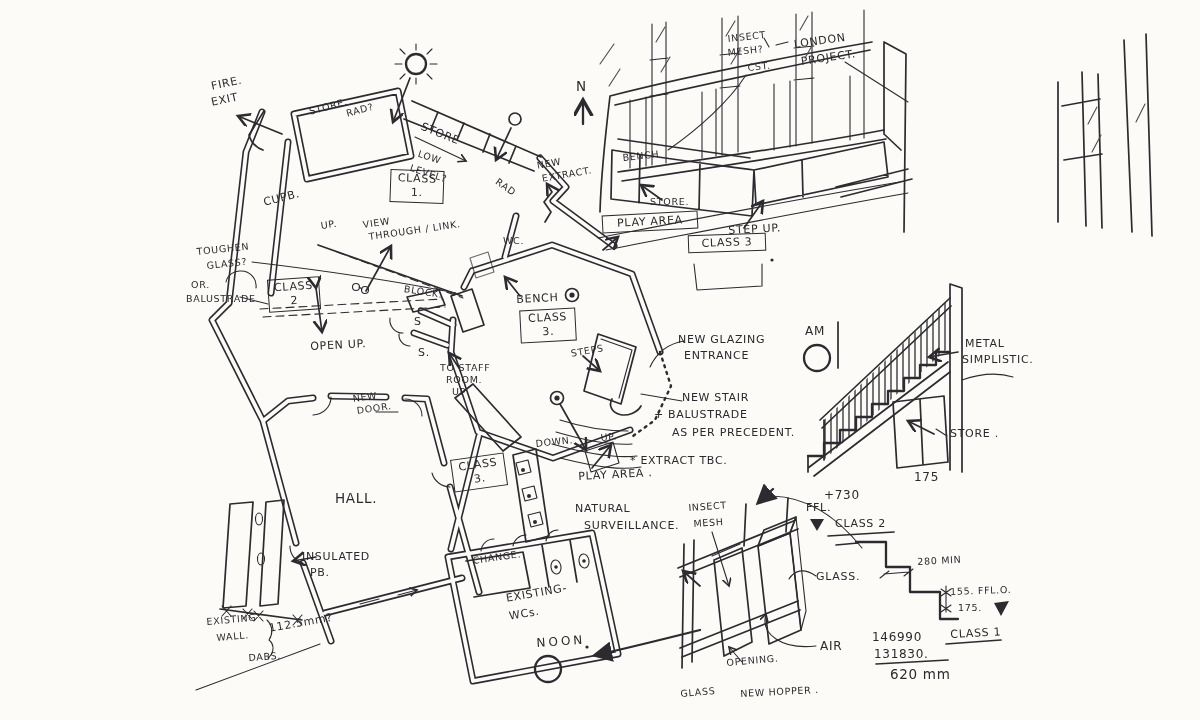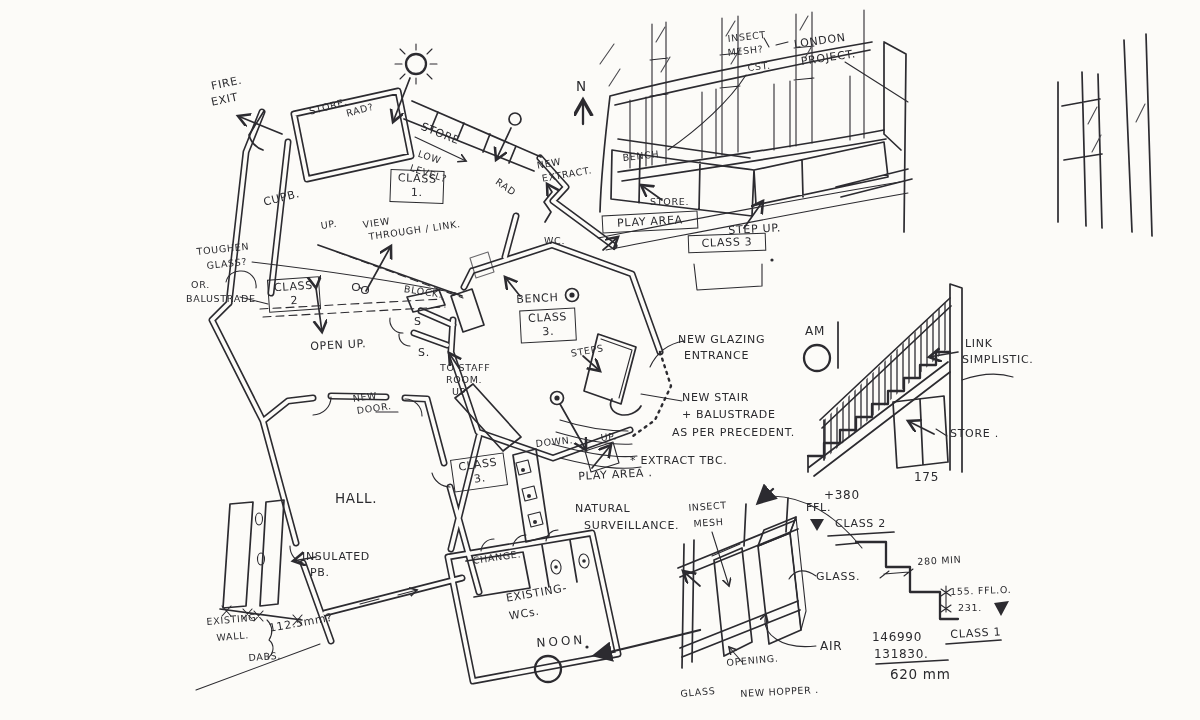"WC." div.lbl { left: 544px -> 503px }
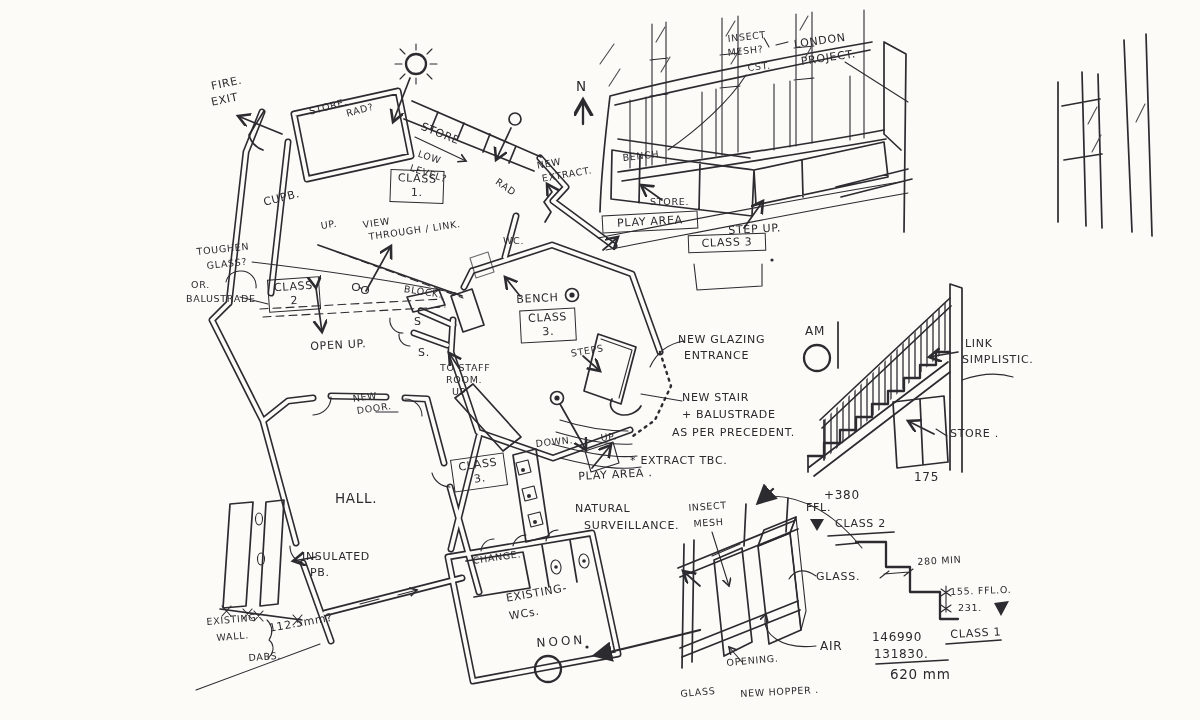"LINK" div.lbl { text: LINK -> METAL }
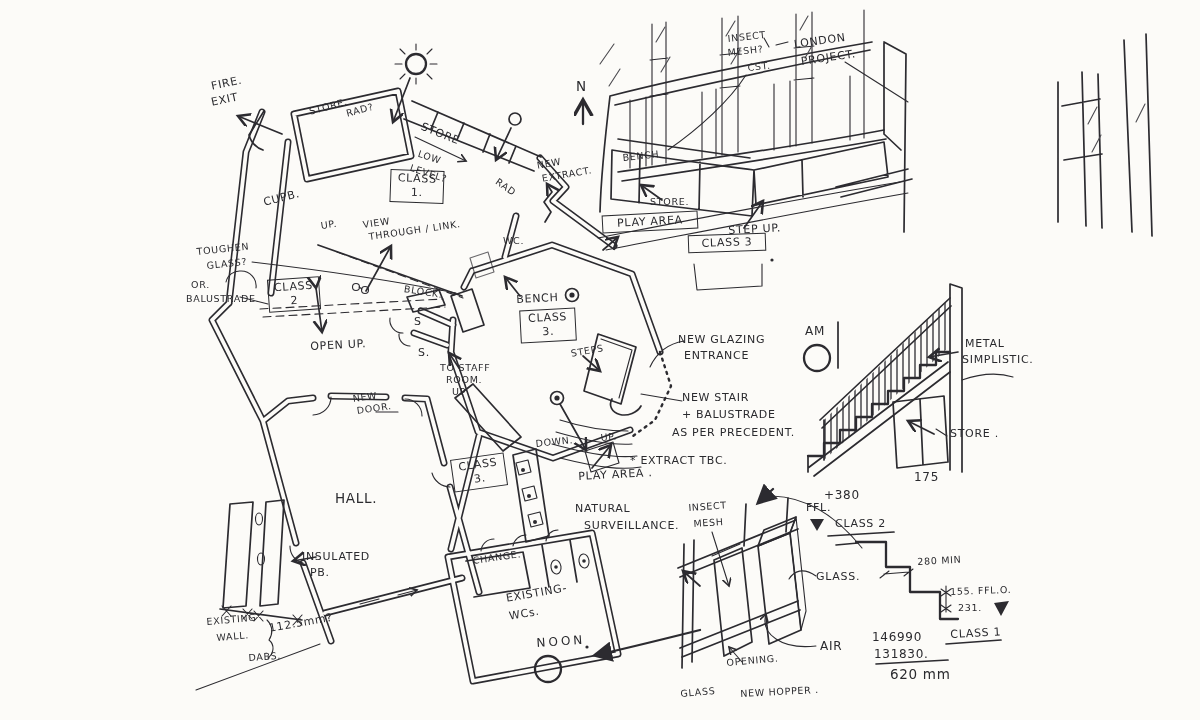"+ BALUSTRADE" div.lbl { left: 682px -> 654px }
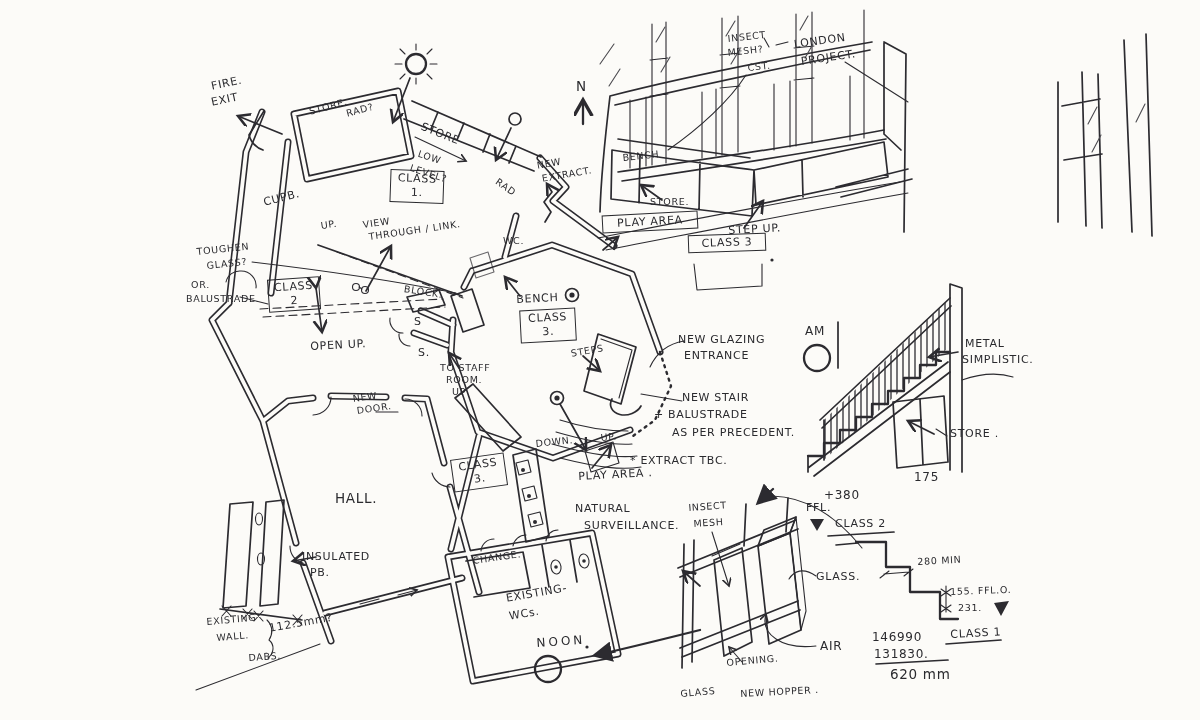"+380" div.lbl { text: +380 -> +730 }
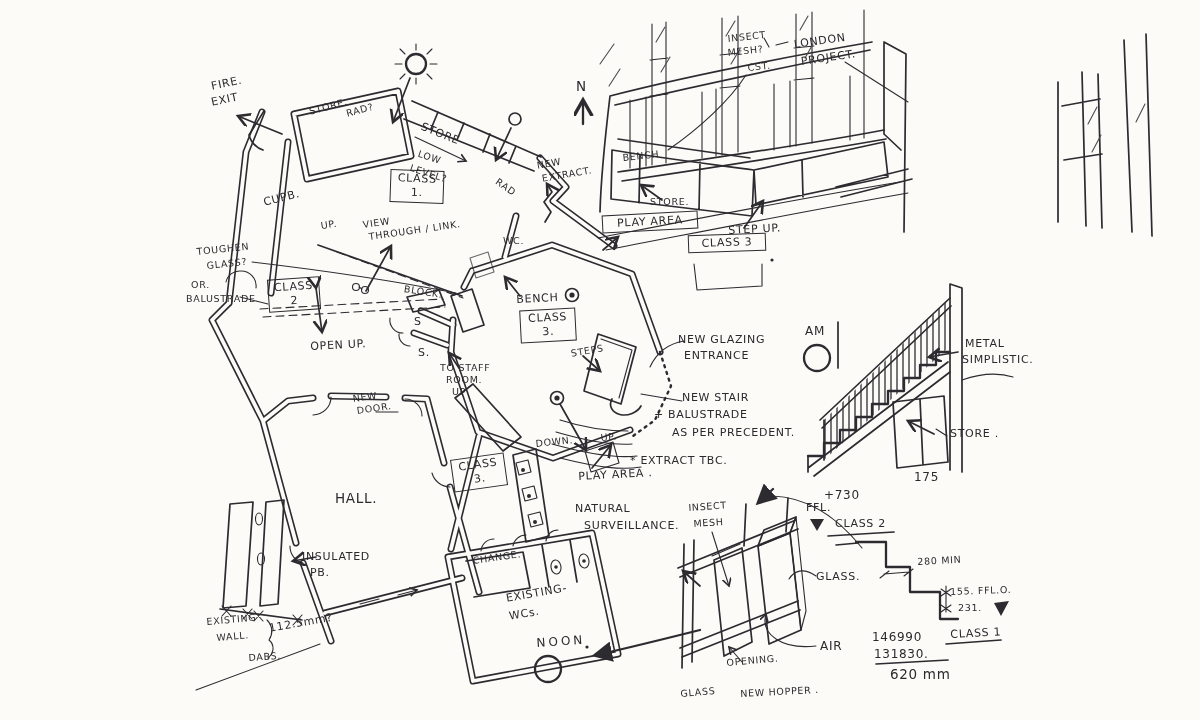"231." div.lbl { text: 231 -> 175 }
